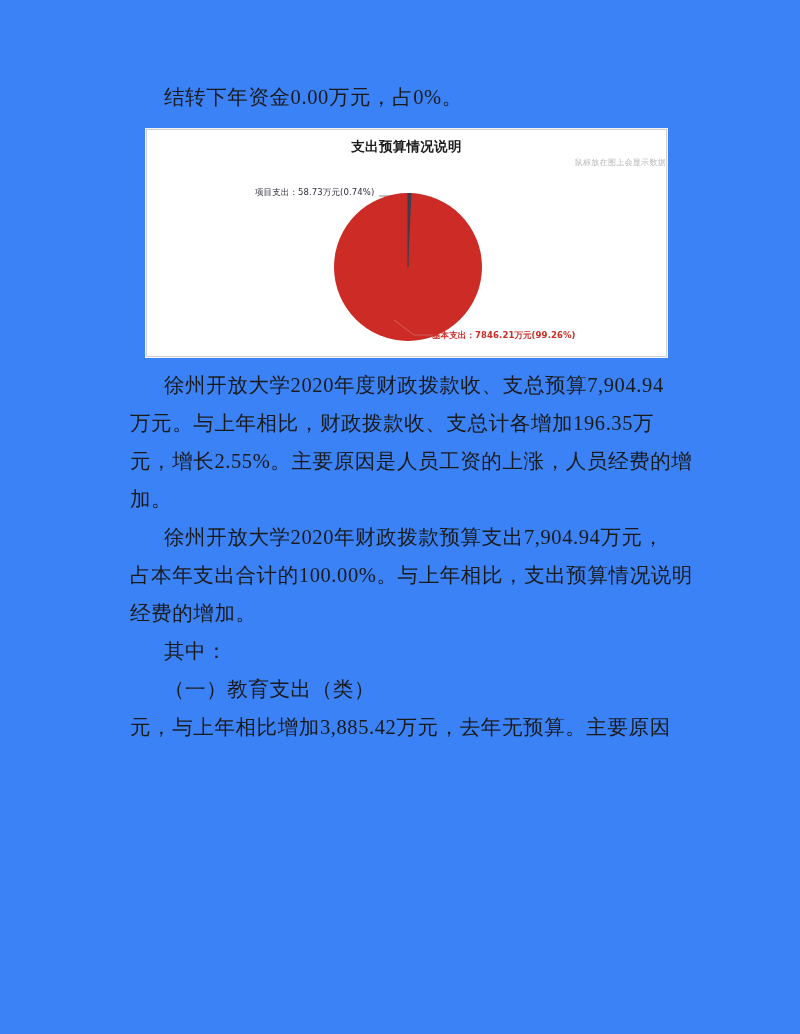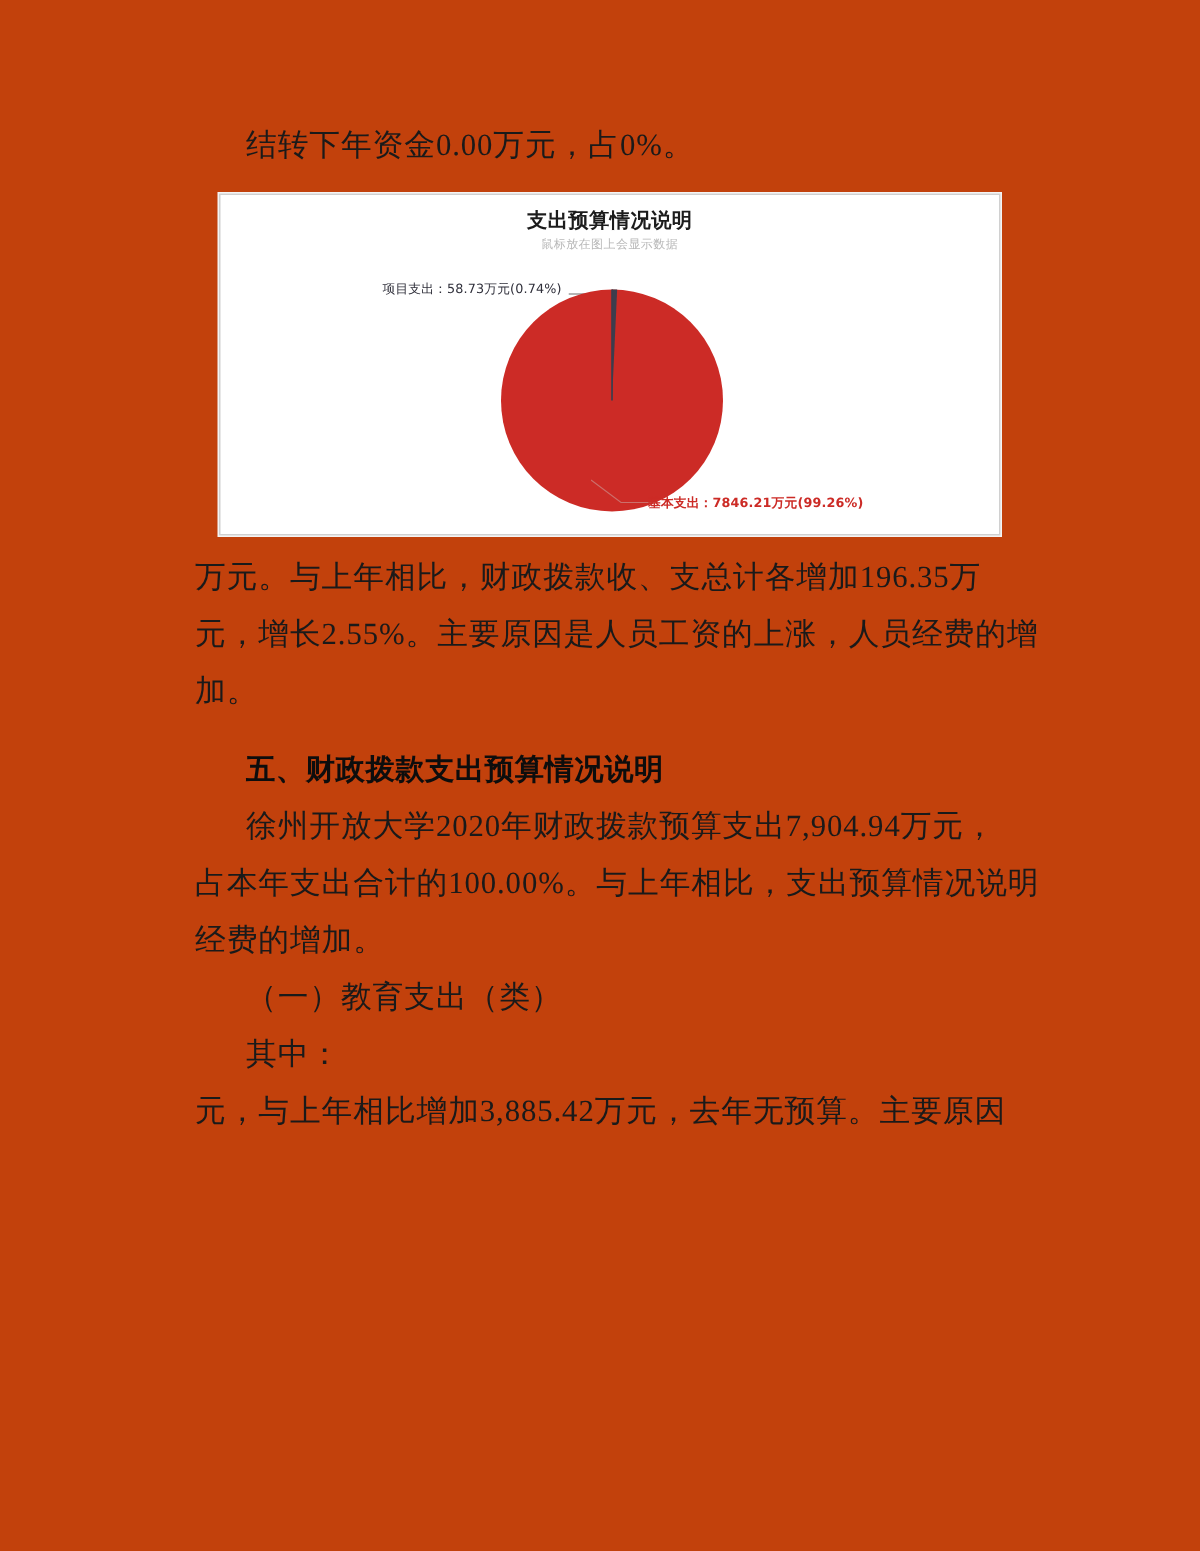"结转下年资金0.00万元，占0%。" .page { background: #c2410c -> #3b82f6 }
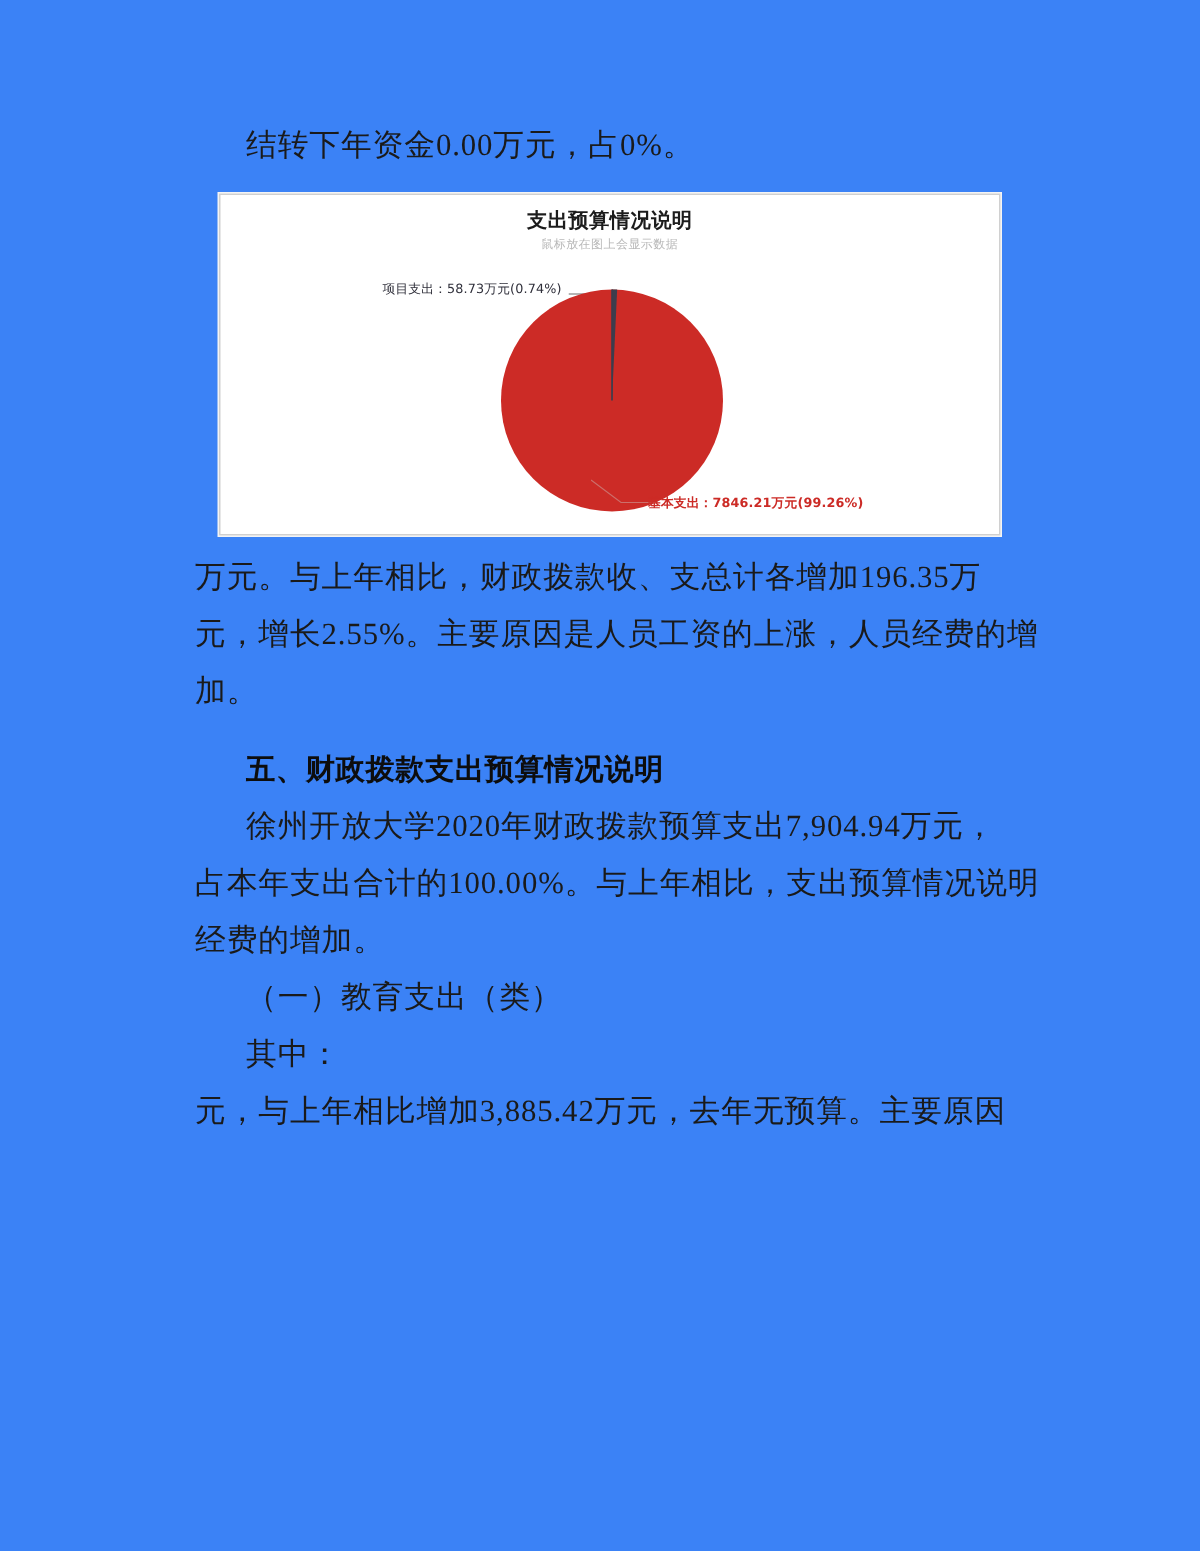"鼠标放在图上会显示数据" .chart-subtitle { text-align: center -> right }
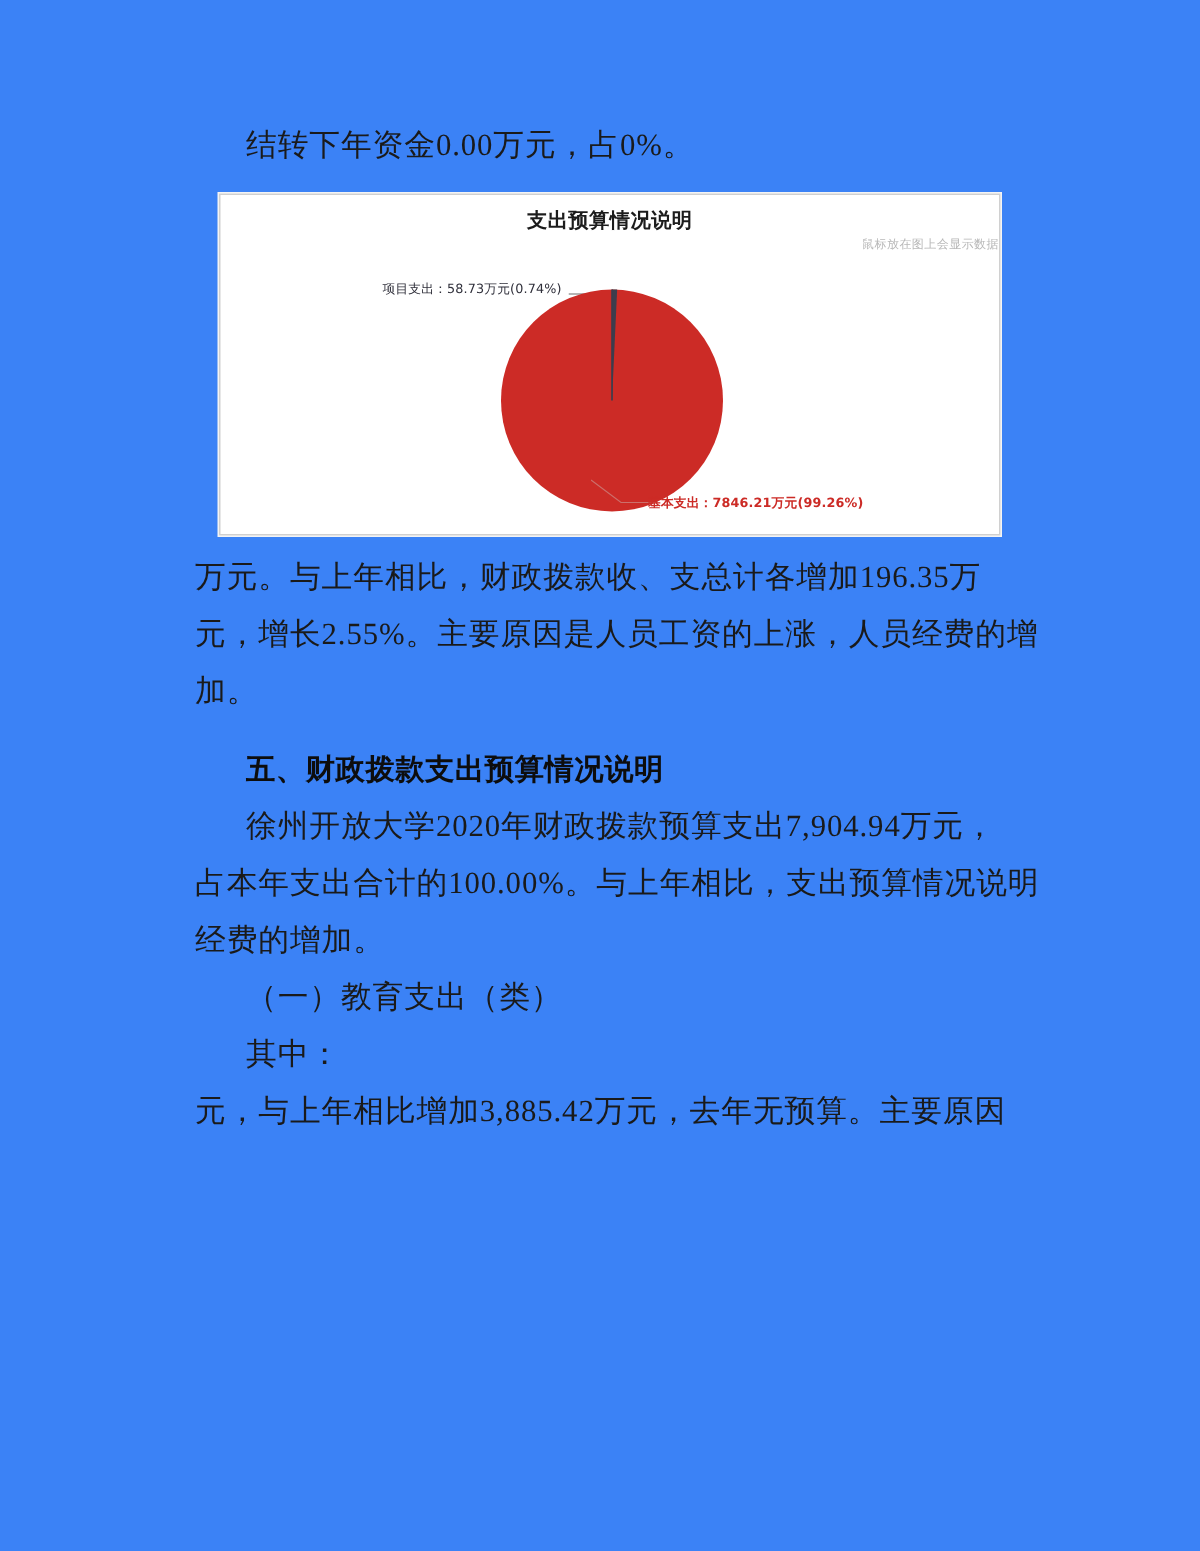"徐州开放大学2020年度财政拨款收、支总预算7,904.94" p.para { html: none -> <p>徐州开放大学2020年度财政拨款收、支总预算7,904.94</p> }
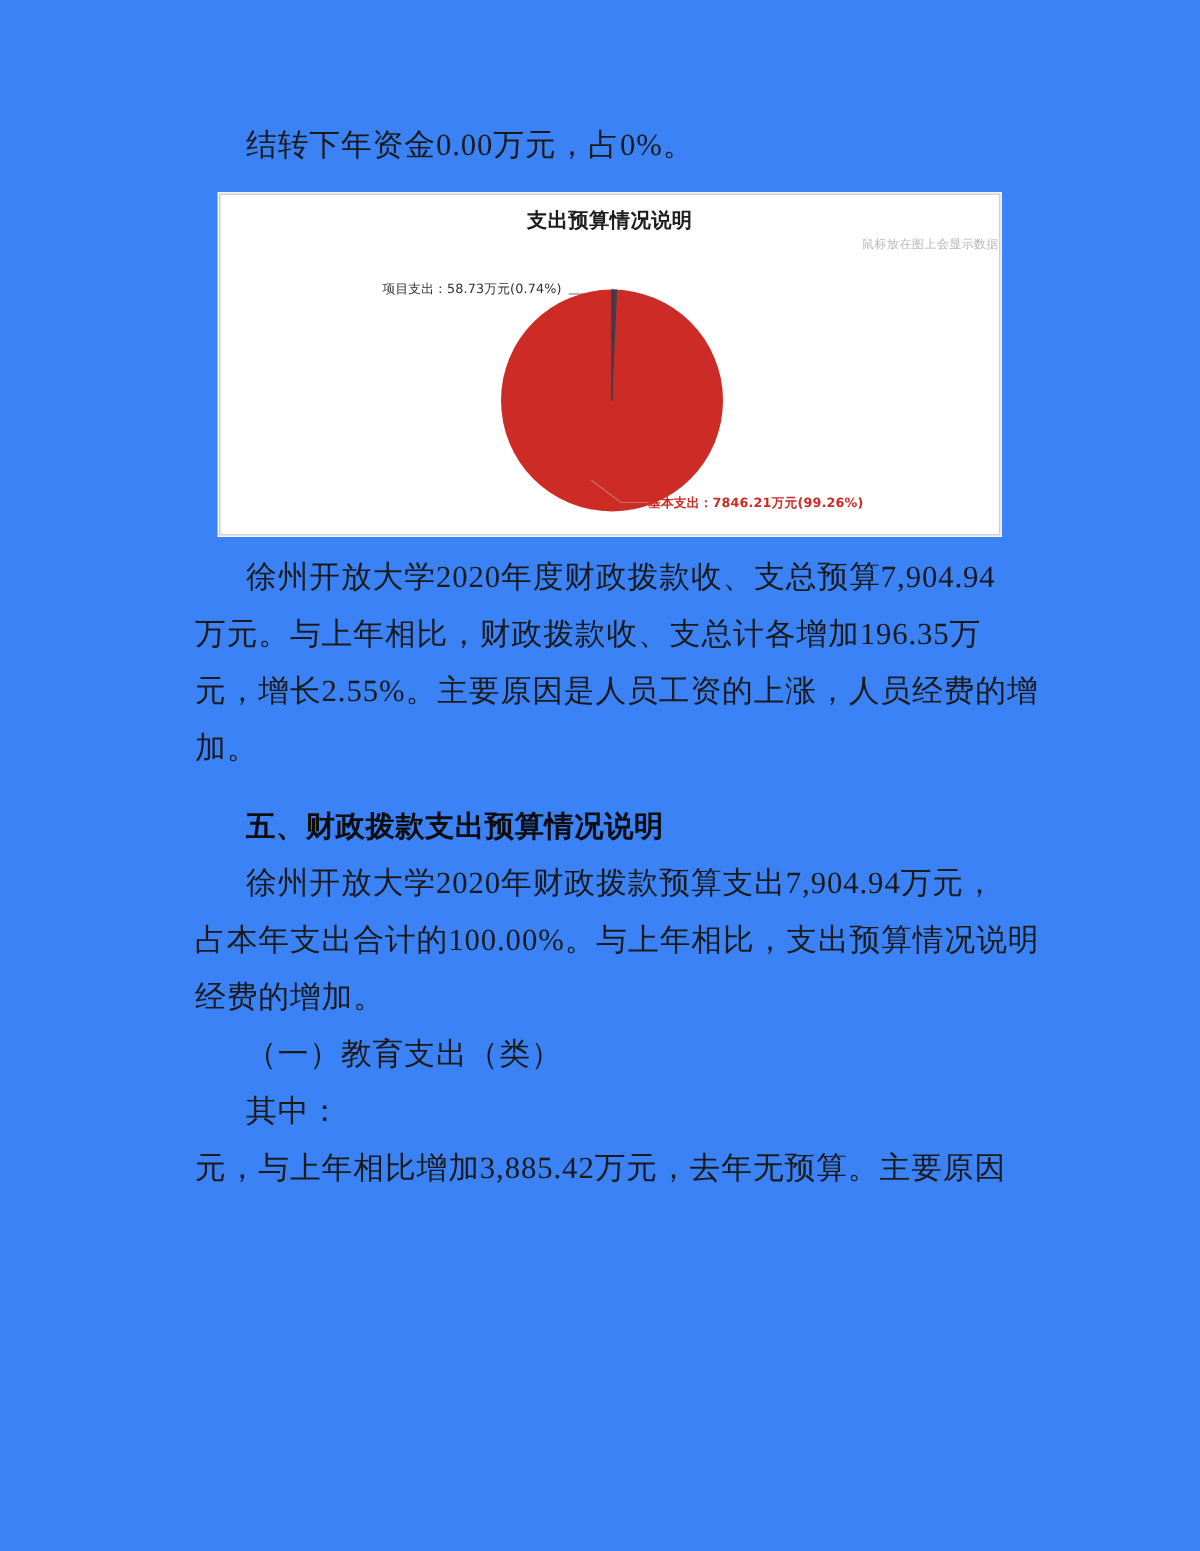"五、财政拨款支出预算情况说明" h2.heading { html: <h2>五、财政拨款支出预算情况说明</h2> -> none }
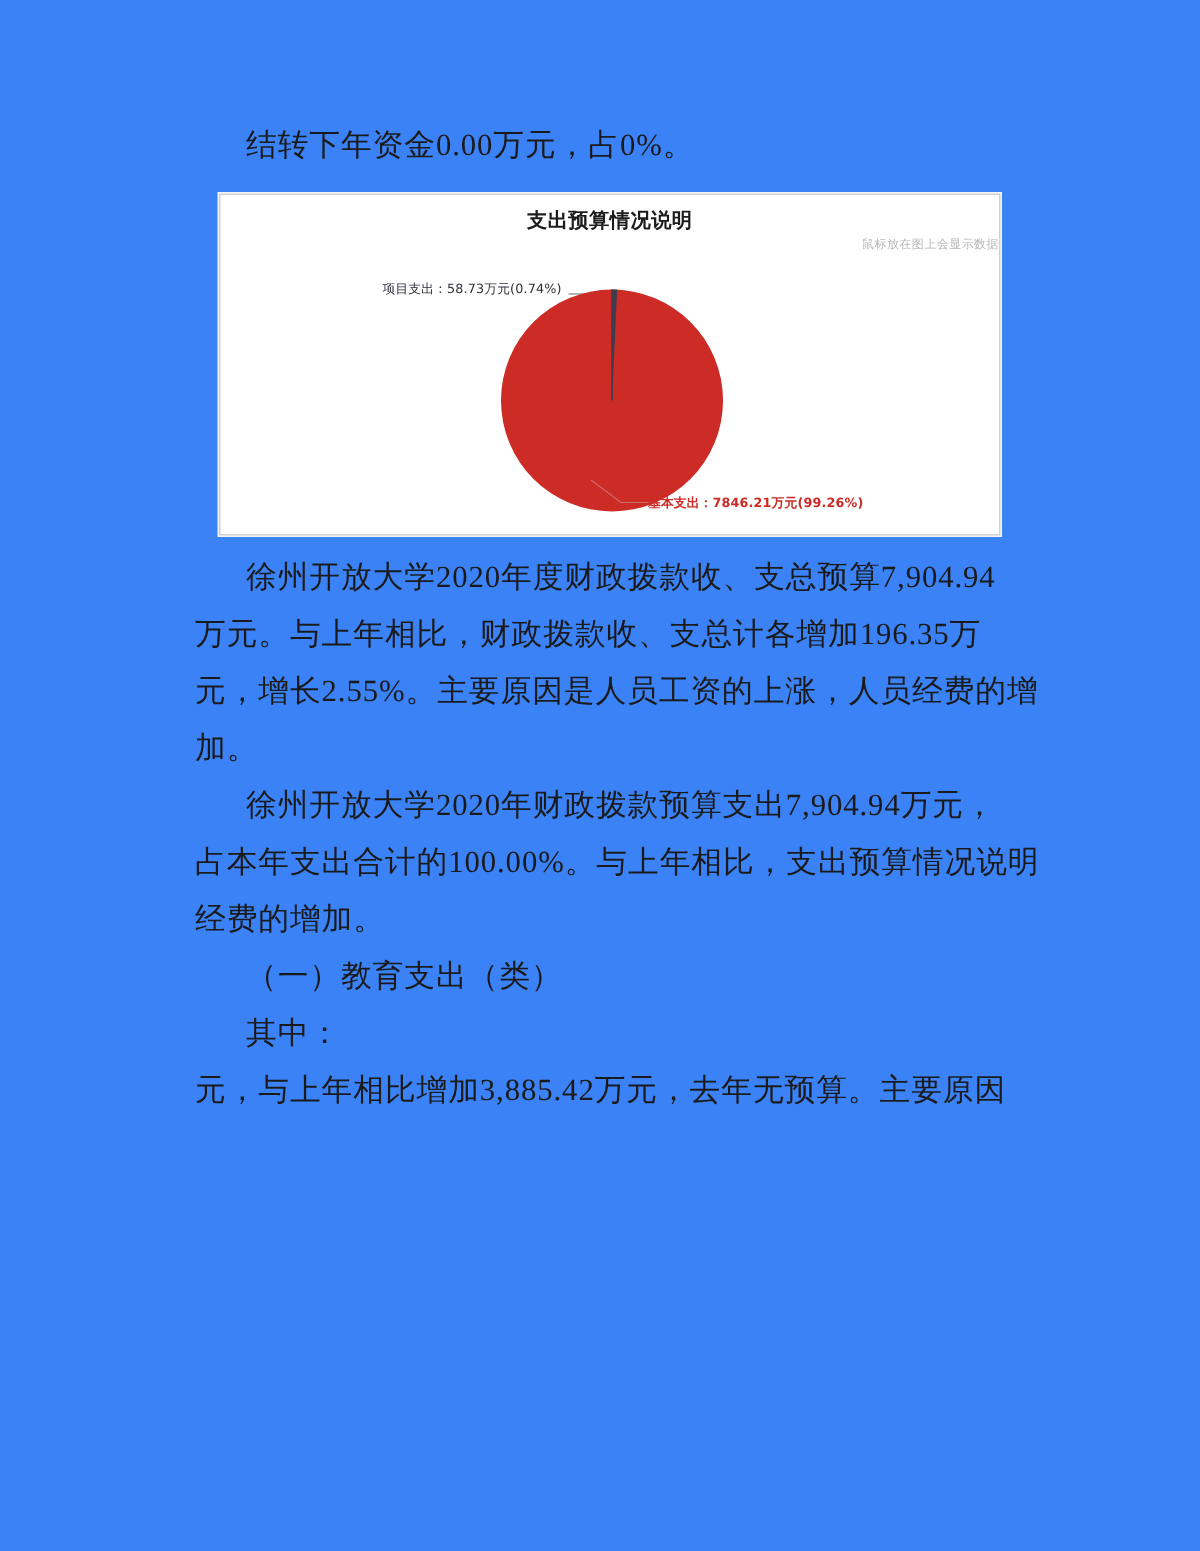"（一）教育支出（类）" p.para { order: before "其中：" -> after "其中：" }
